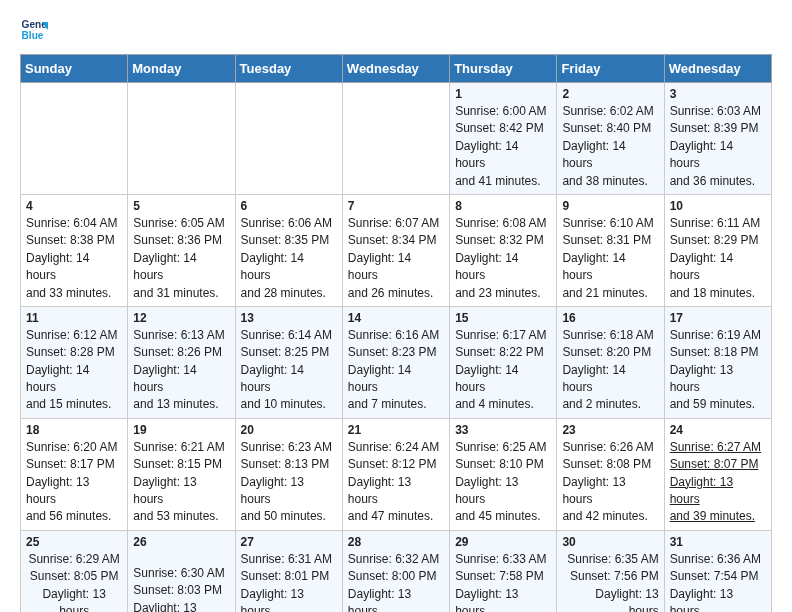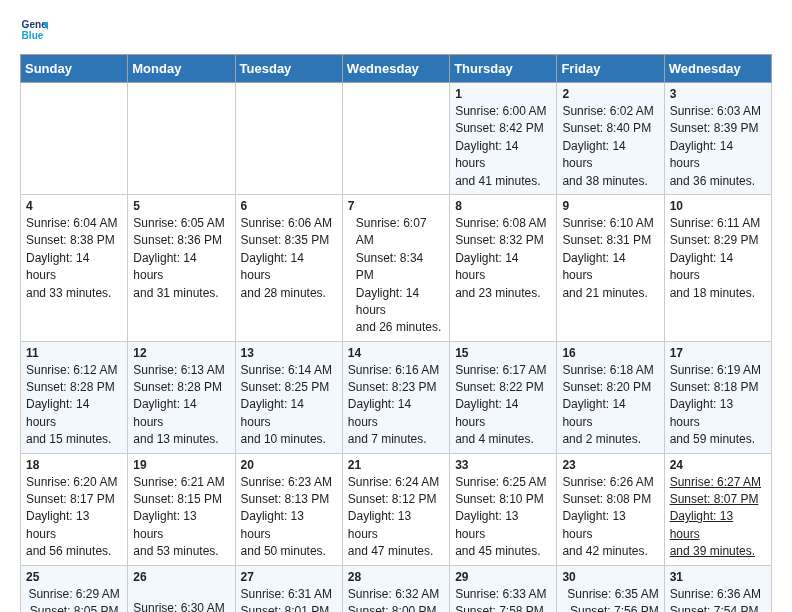"Sunrise: 6:07 AM" div.day-info { margin-left: 8px -> none }
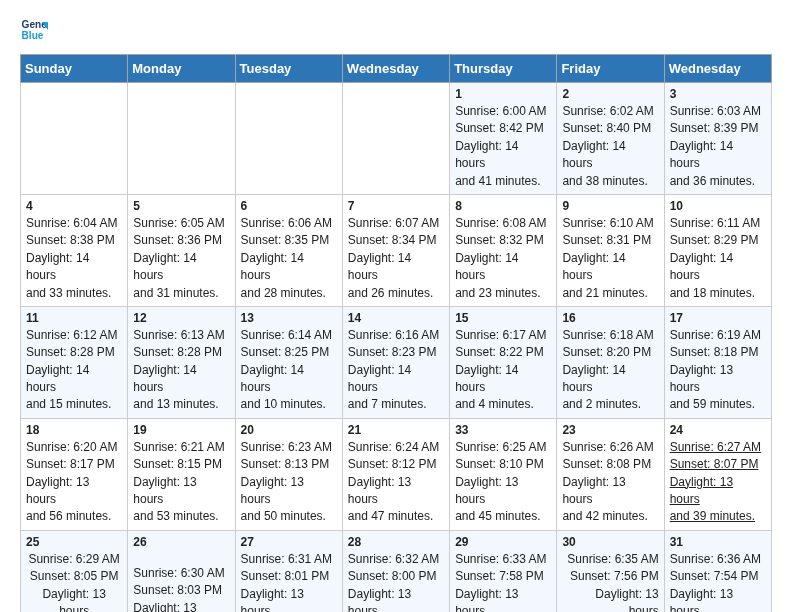"Sunrise: 6:13 AM" div.day-info { text: 8:28 -> 8:26 }
